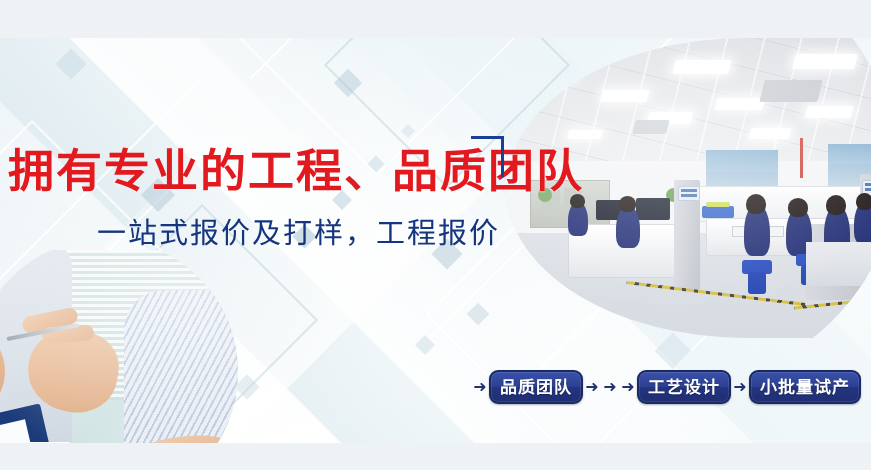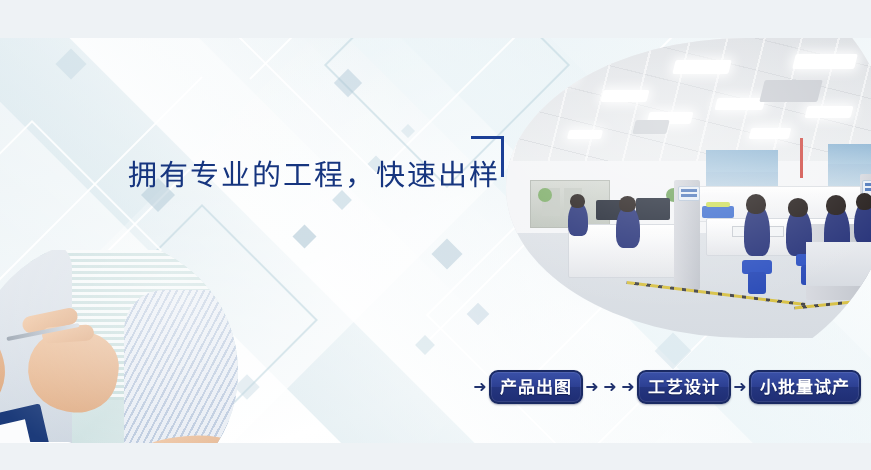"拥有专业的工程、品质团队" h1.title { html: none -> <h1>拥有专业的工程、品质团队</h1> }
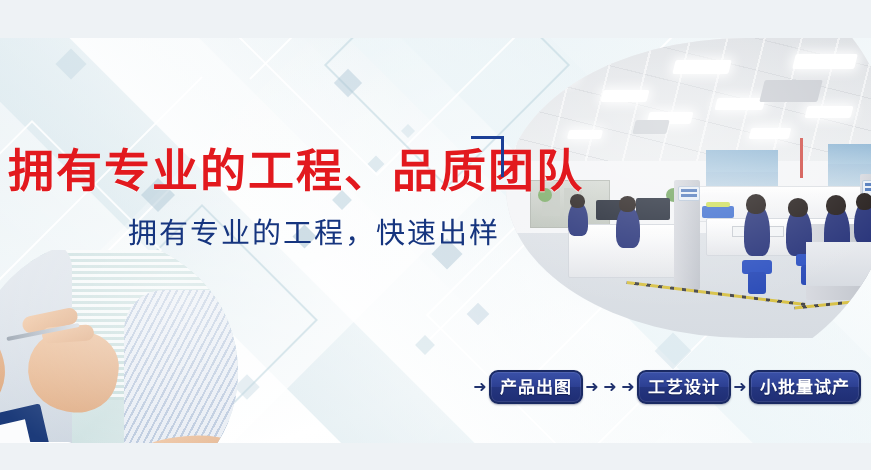"拥有专业的工程，快速出样" p.subtitle { text: 拥有专业的工程，快速出样 -> 一站式报价及打样，工程报价 }
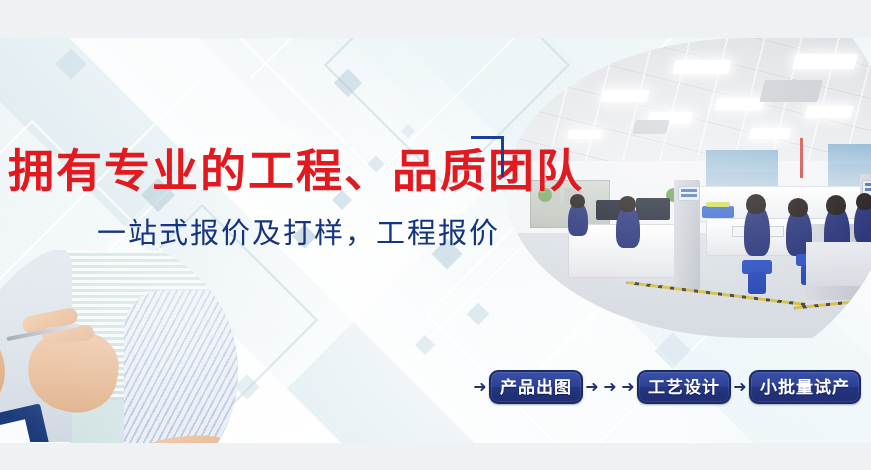"产品出图" span.chip { text: 产品出图 -> 品质团队 }
